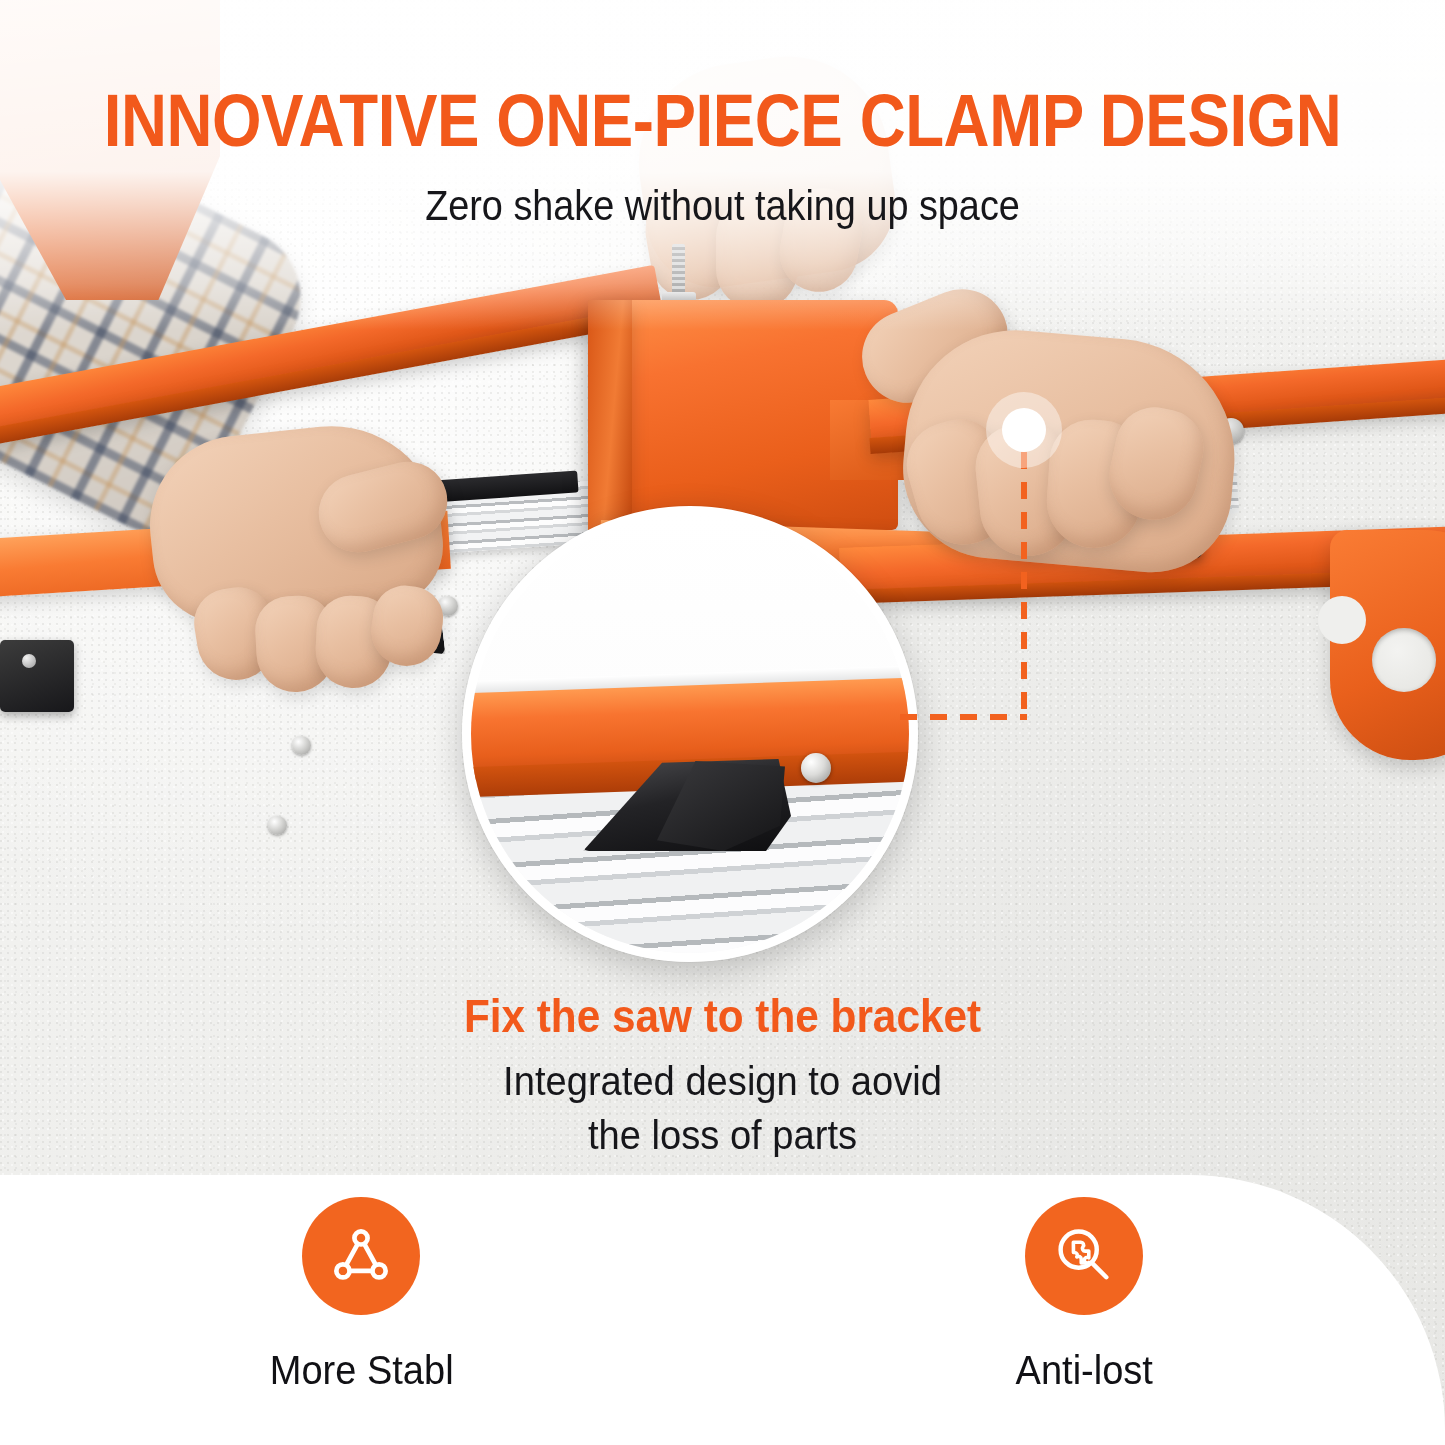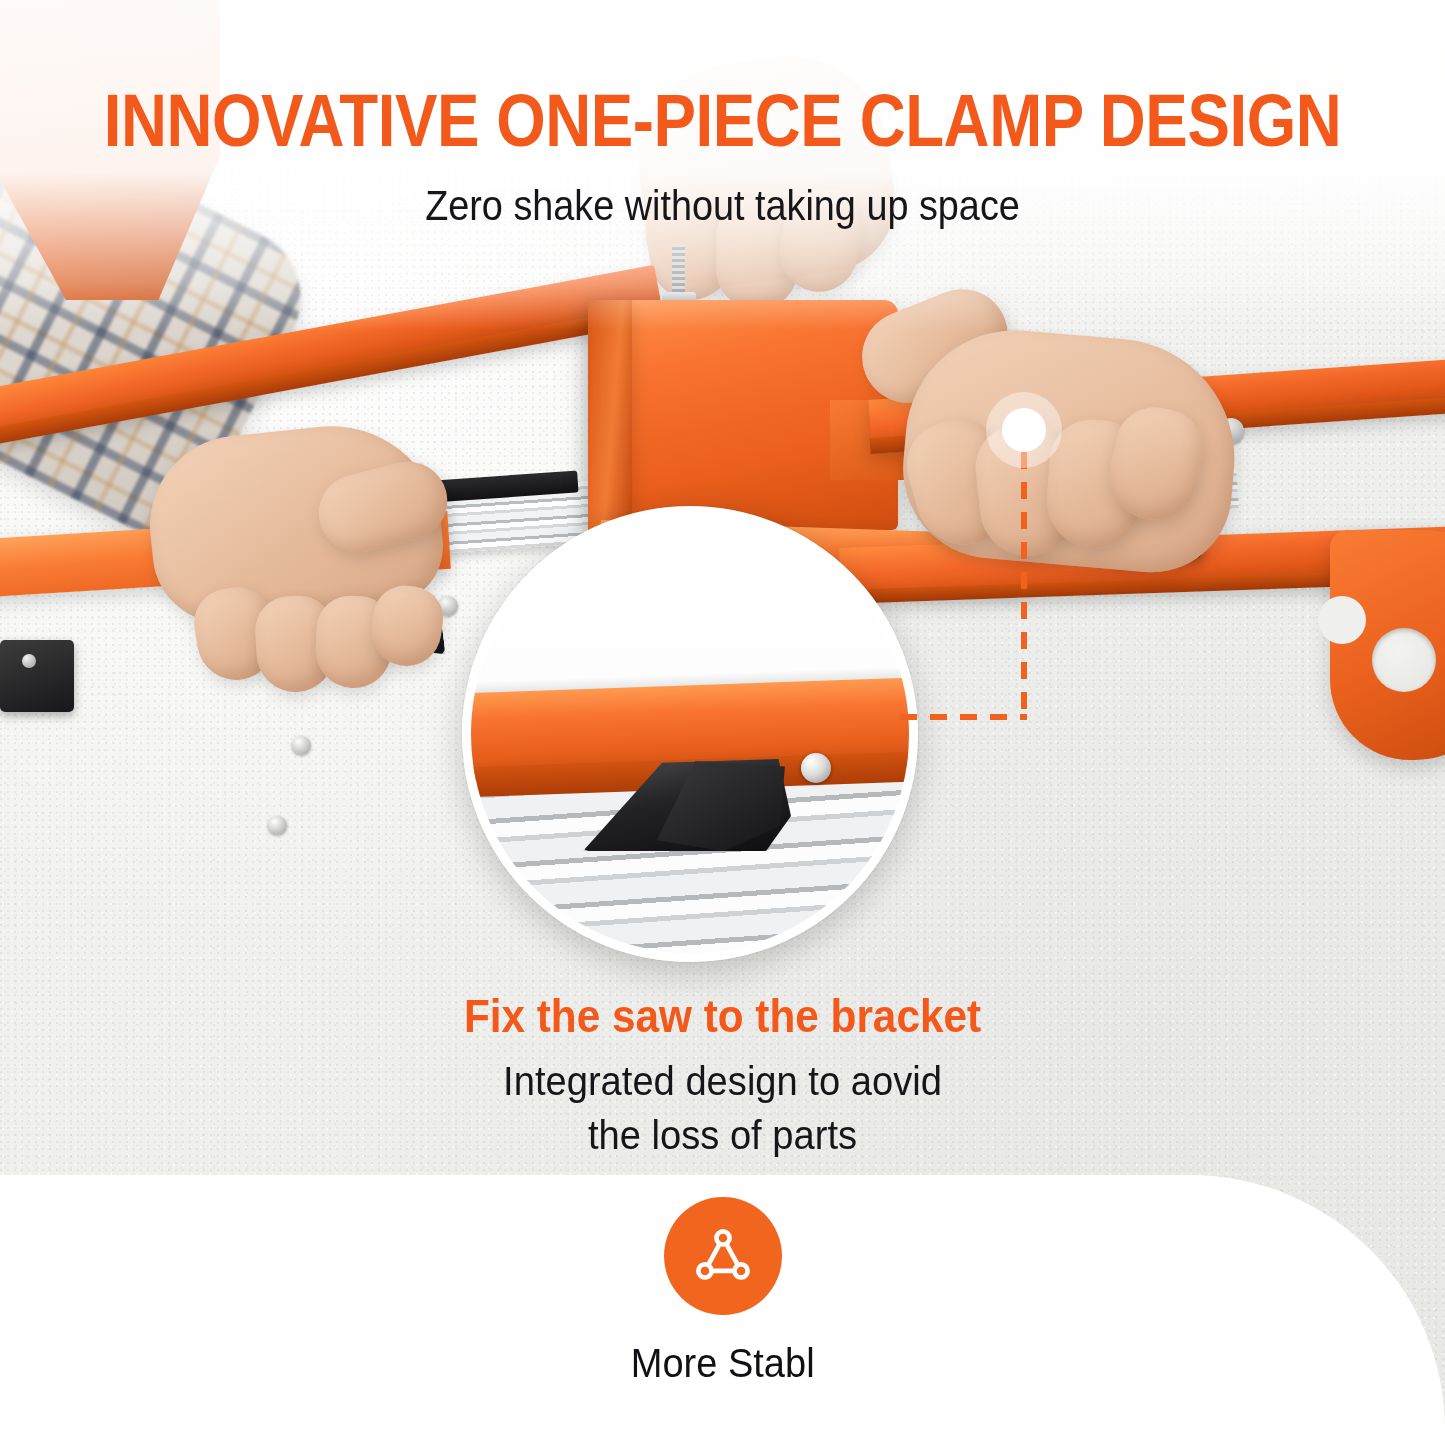"More Stabl" .feature { gap: none -> 7px }
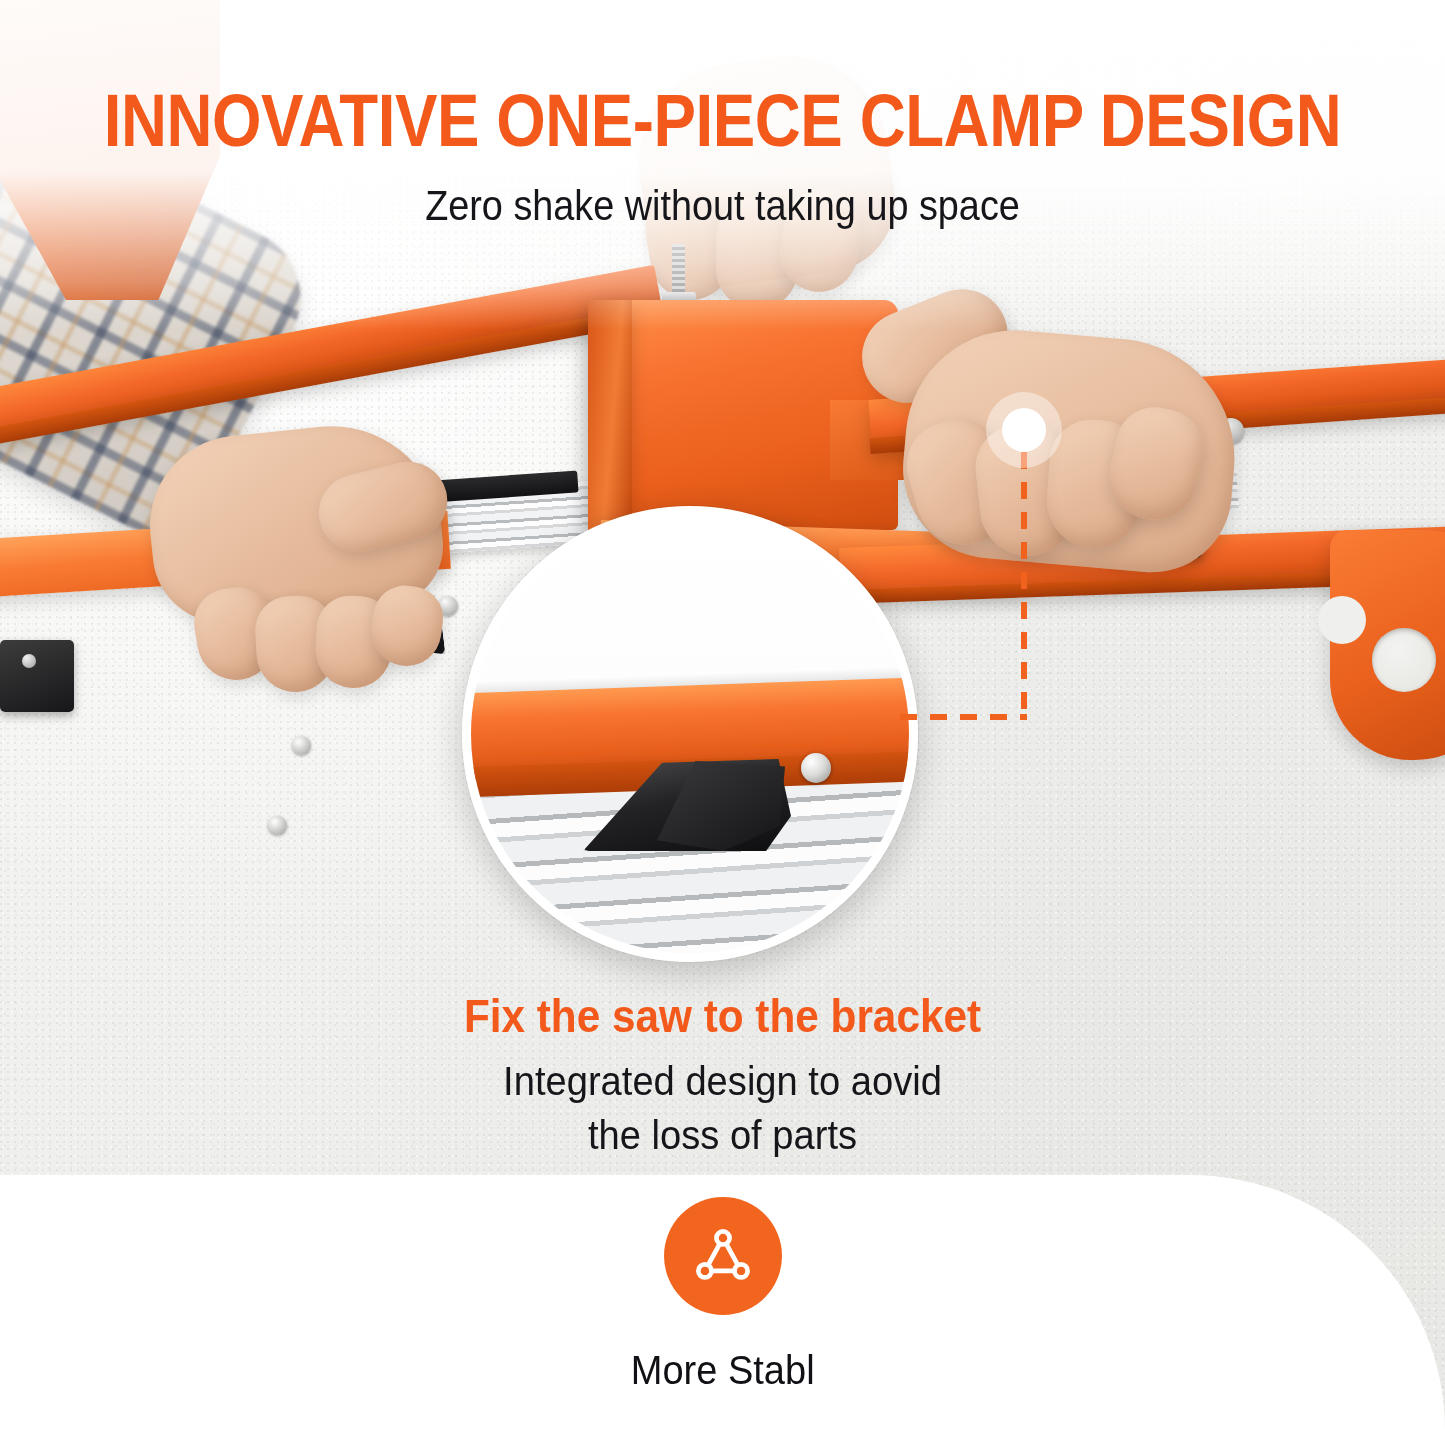"Anti-lost" div.feature { html: none -> <div> <div> <span> <svg> <circle></circle> <line></line> <path></path> </svg> </span> </div> <div>Anti-lost</div> </div> }
